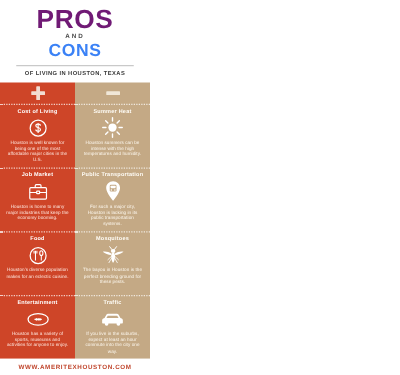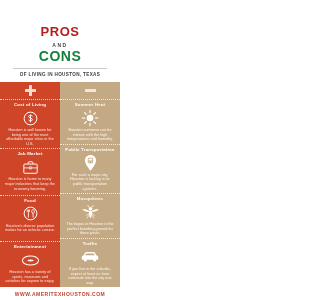"PROS" .title-pros { color: #b91c1c -> #701a75; font-size: 13px -> 21px; margin-top: 16px -> none }
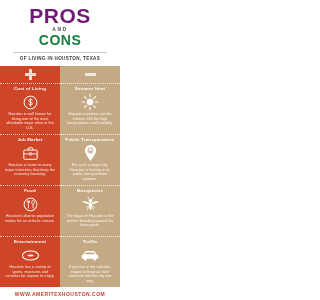"CONS" .title-cons { color: #15803d -> #3b82f6 }
